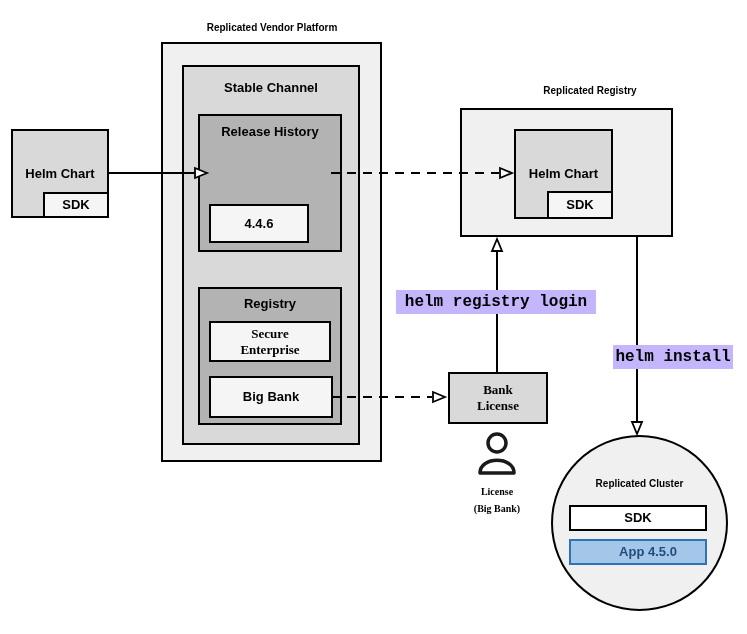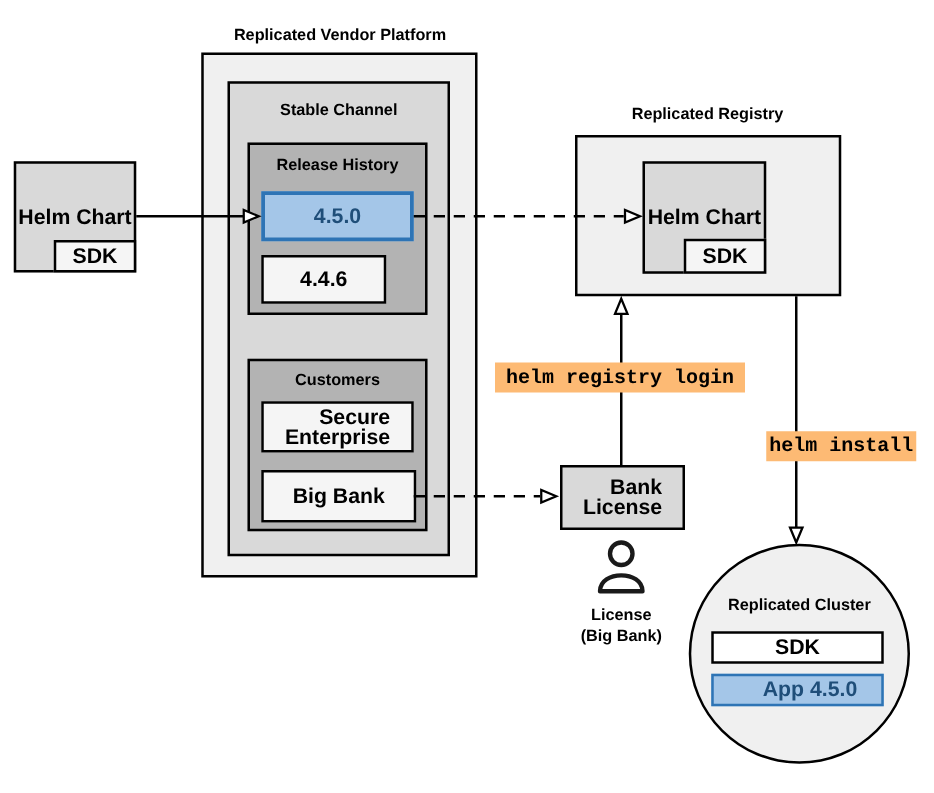"Replicated Vendor Platform" .freelabel { font-size: 13px -> 10px }
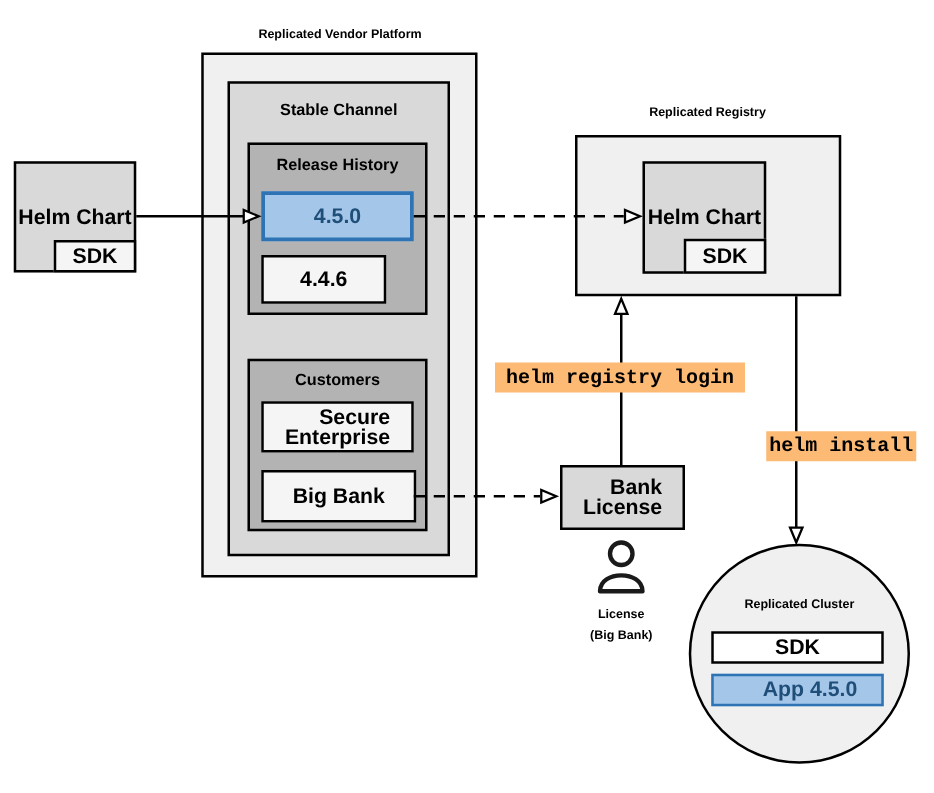"Replicated Registry" #title-registry { left: 426px -> 450px }
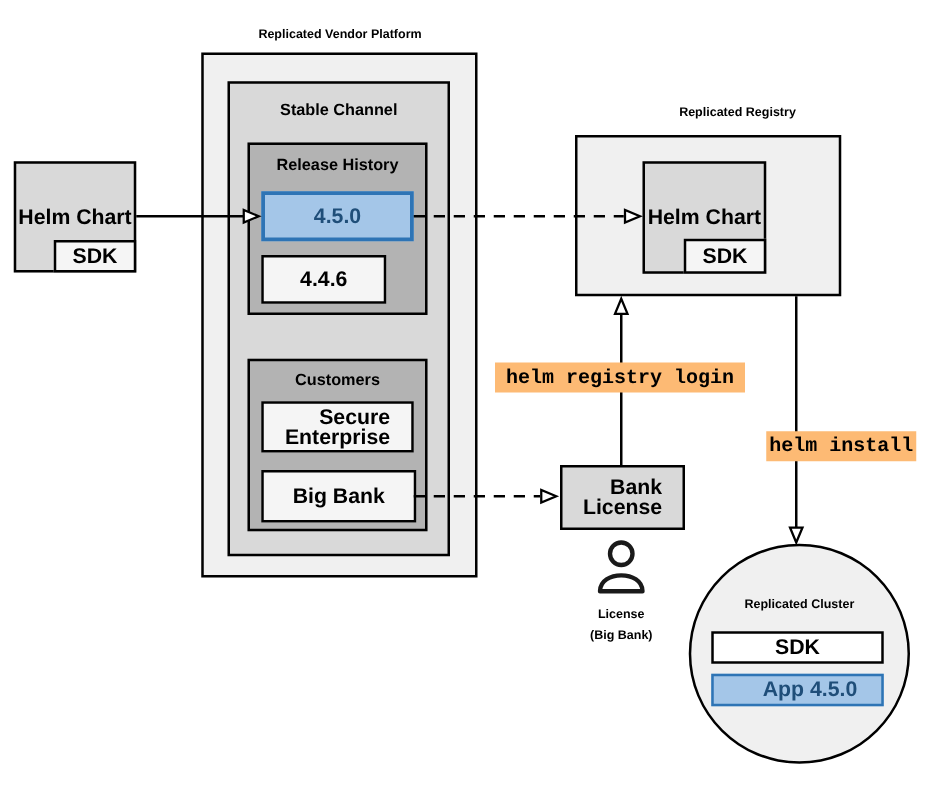"Helm Chart" .center { font-size: 17px -> 13px; text-align: right -> center }
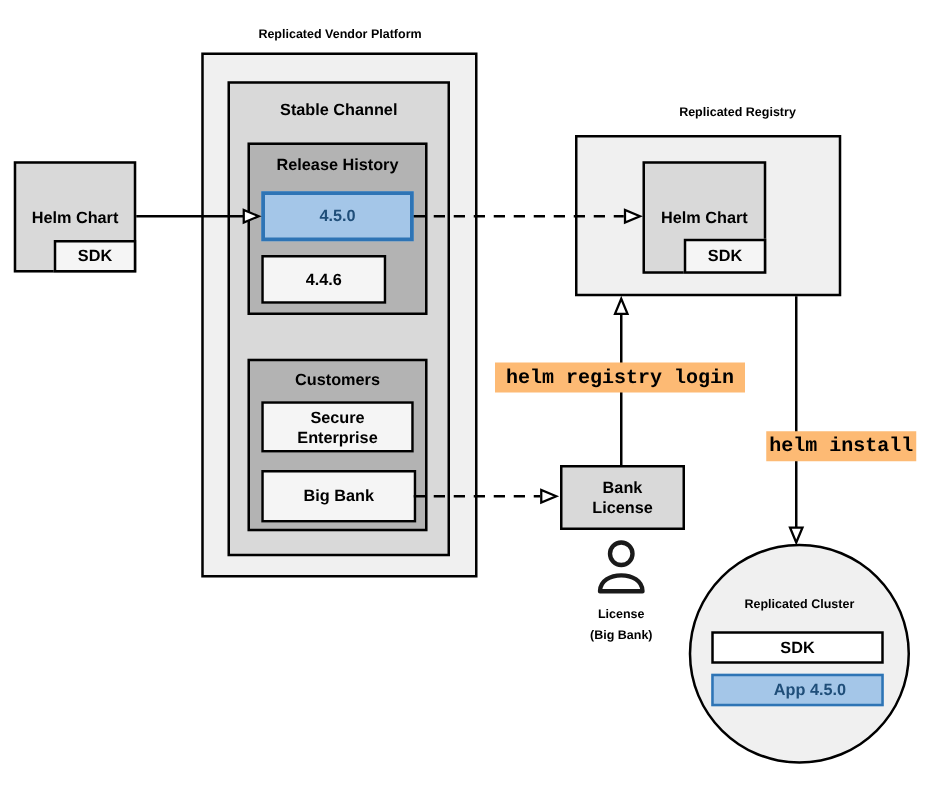"4.5.0" div.box { html: <div> <span>4.5.0</span> </div> -> none }
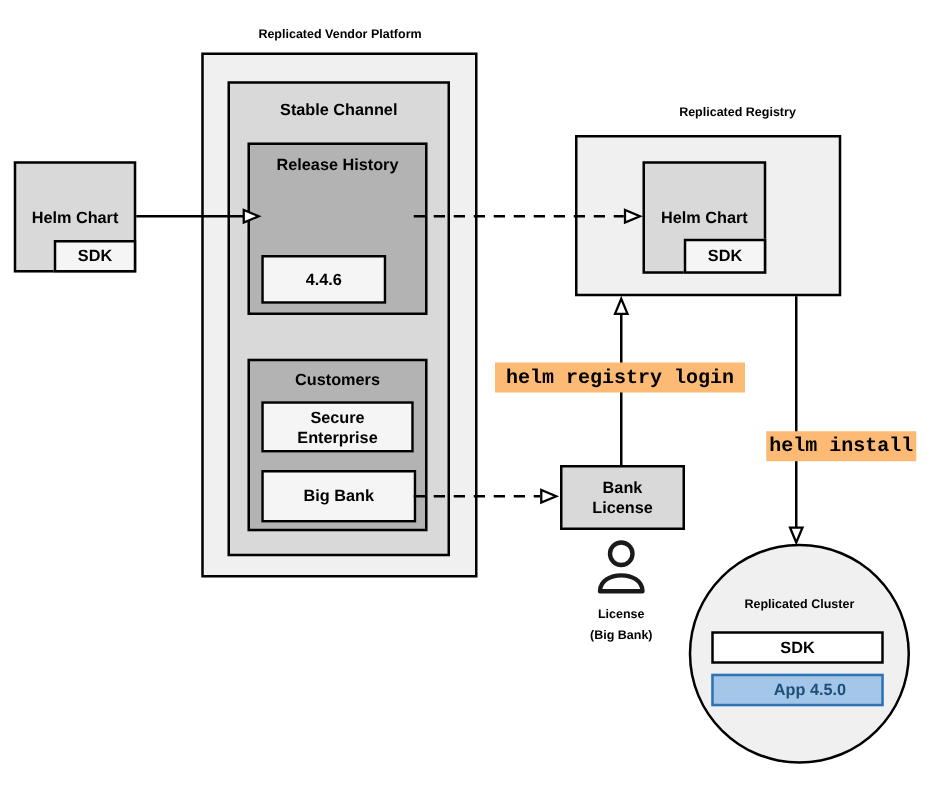"Customers" span { text: Customers -> Registry }
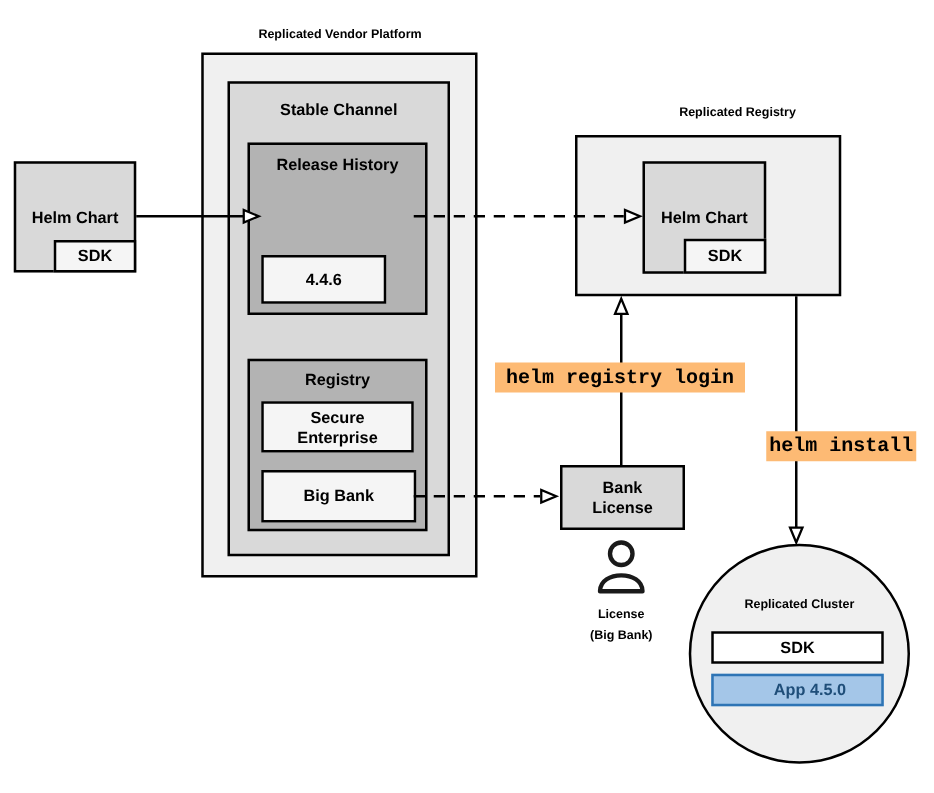"helm registry login" .code { background: #fdba74 -> #c4b5fd }
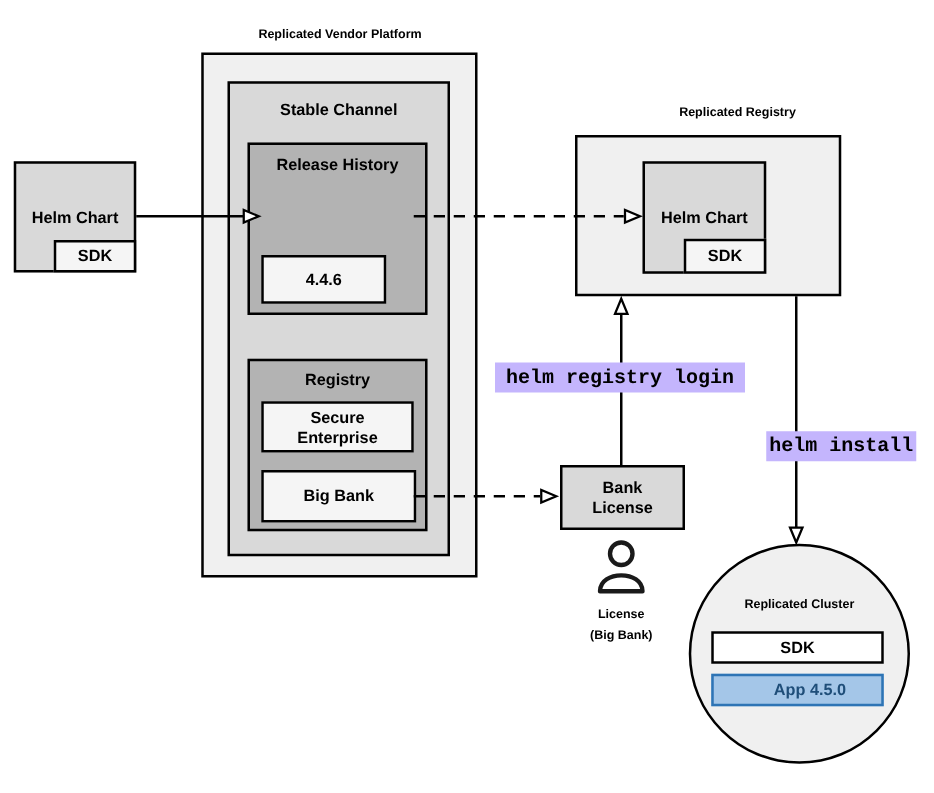"Secure" .multiline { font-family: none -> Liberation Serif, serif }
